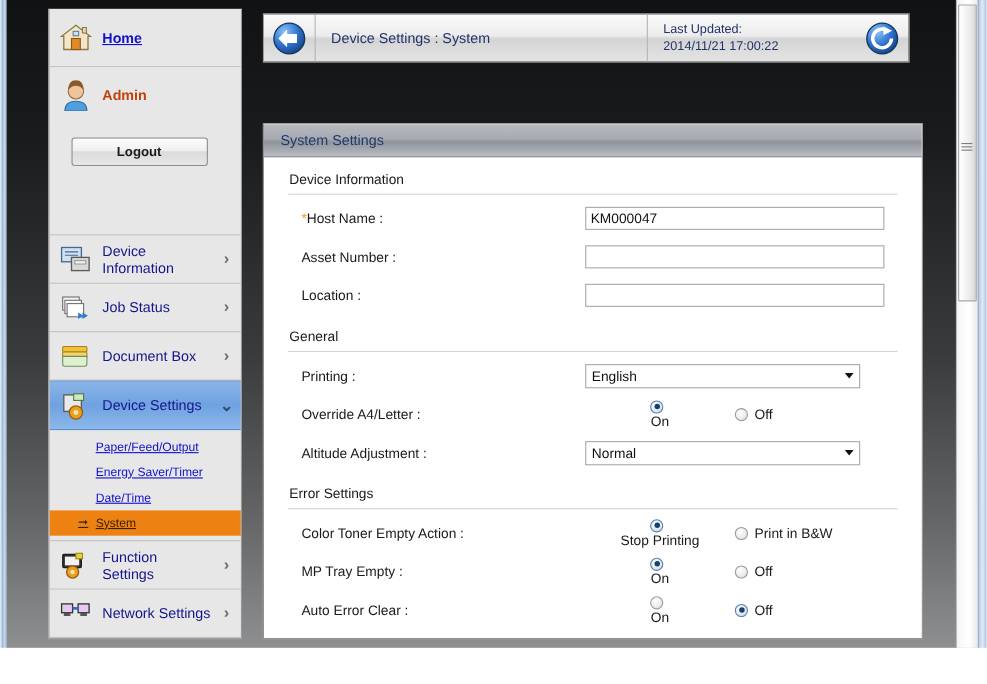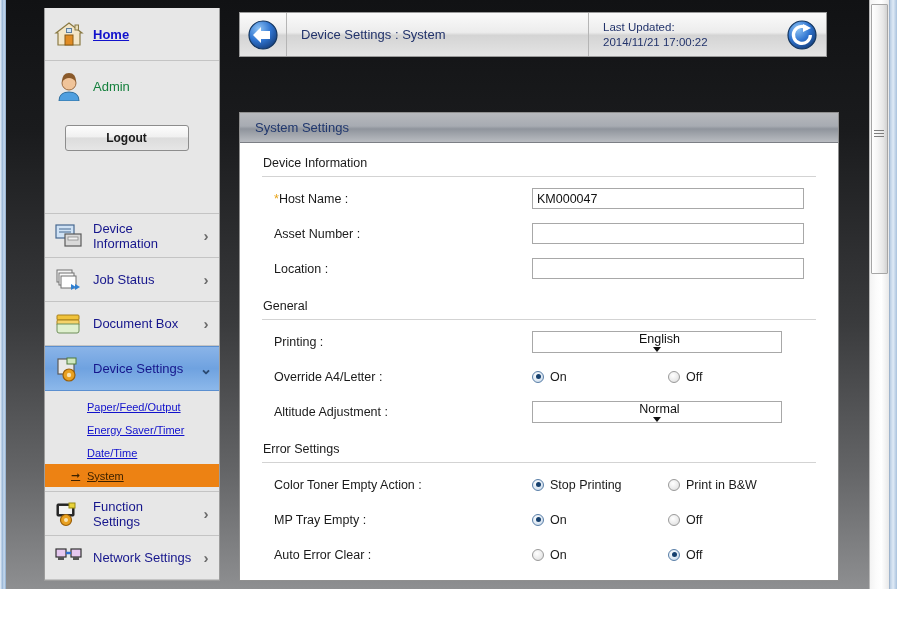"Admin" .user-name { color: #15803d -> #c2410c; font-weight: normal -> bold }
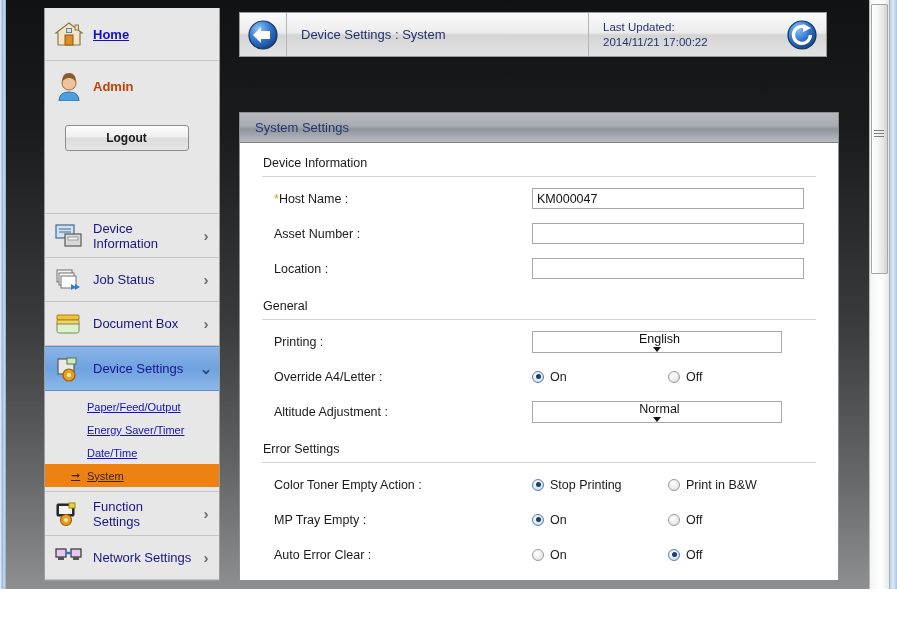"English" .selbox { flex-direction: column -> none }
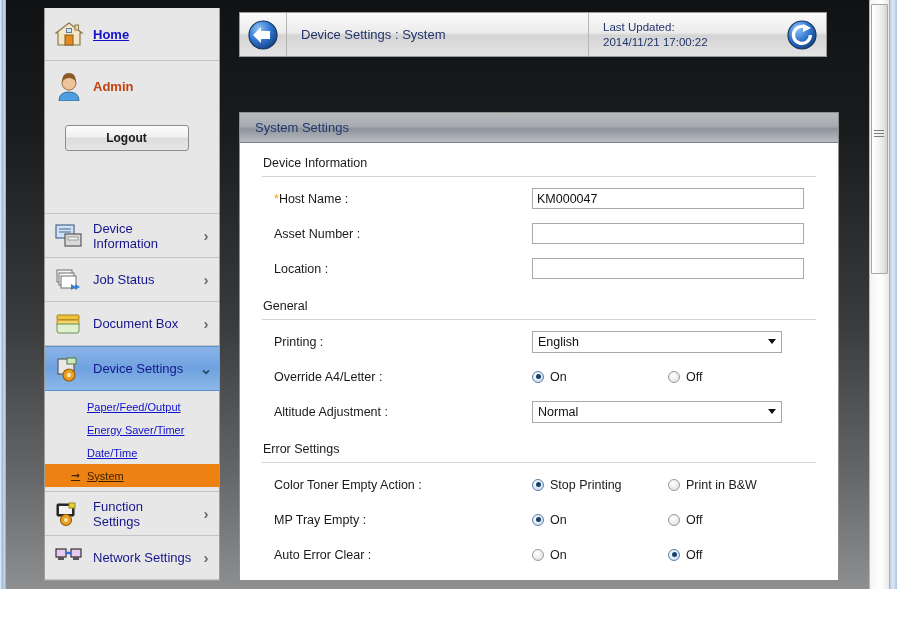"On" .radio-opt.first { flex-direction: none -> column }
